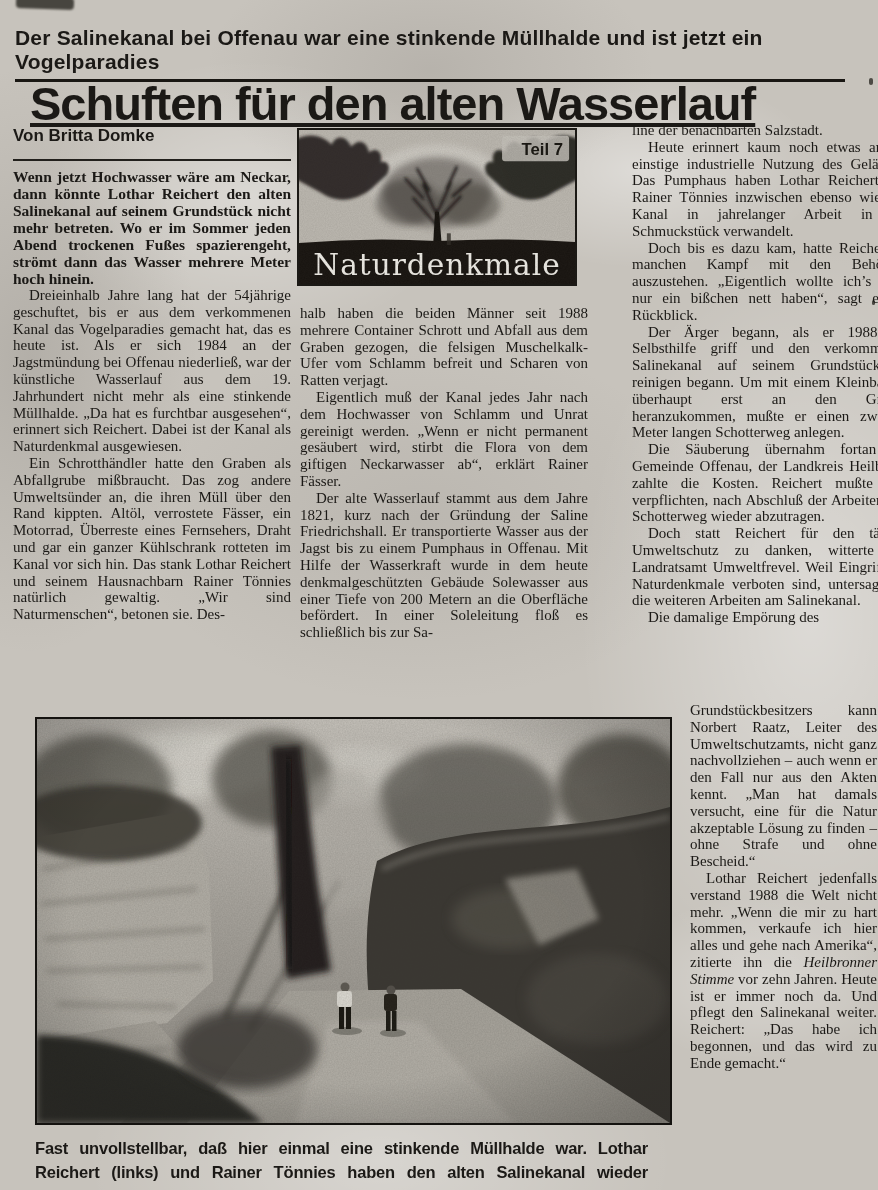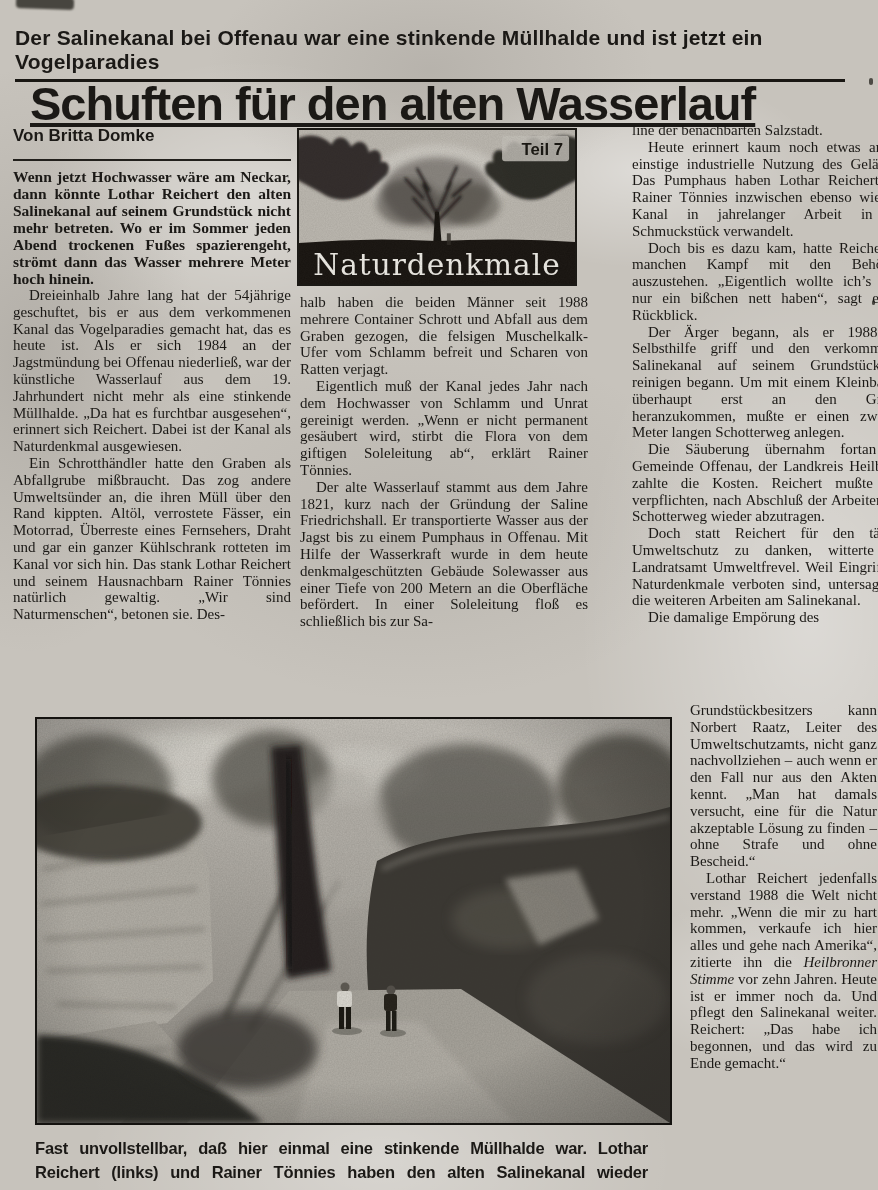"halb haben die beiden Männer" .col2 { top: 294px -> 305px }
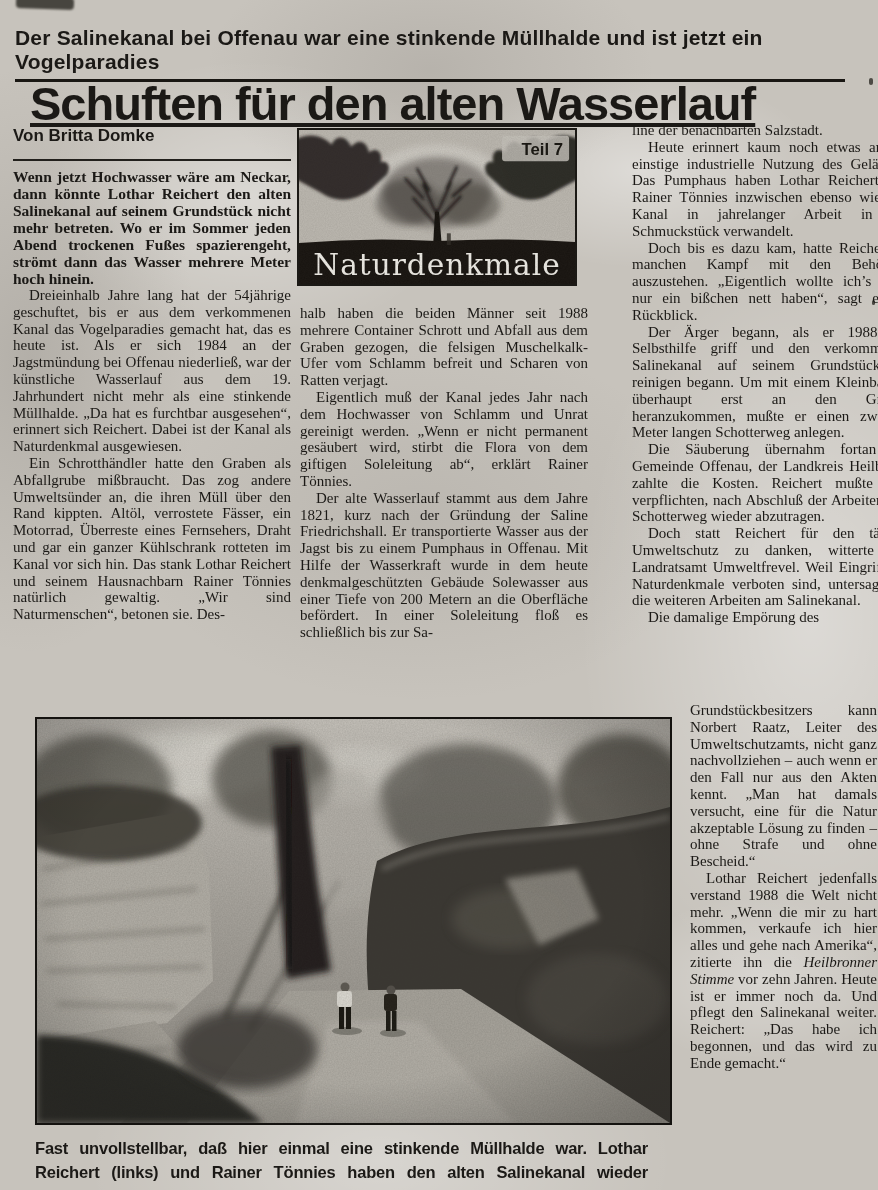"Eigentlich muß der Kanal jedes" p { text: Soleleitung ab“, erklärt Rainer Tönnies -> Neckarwasser ab“, erklärt Rainer Fässer }
